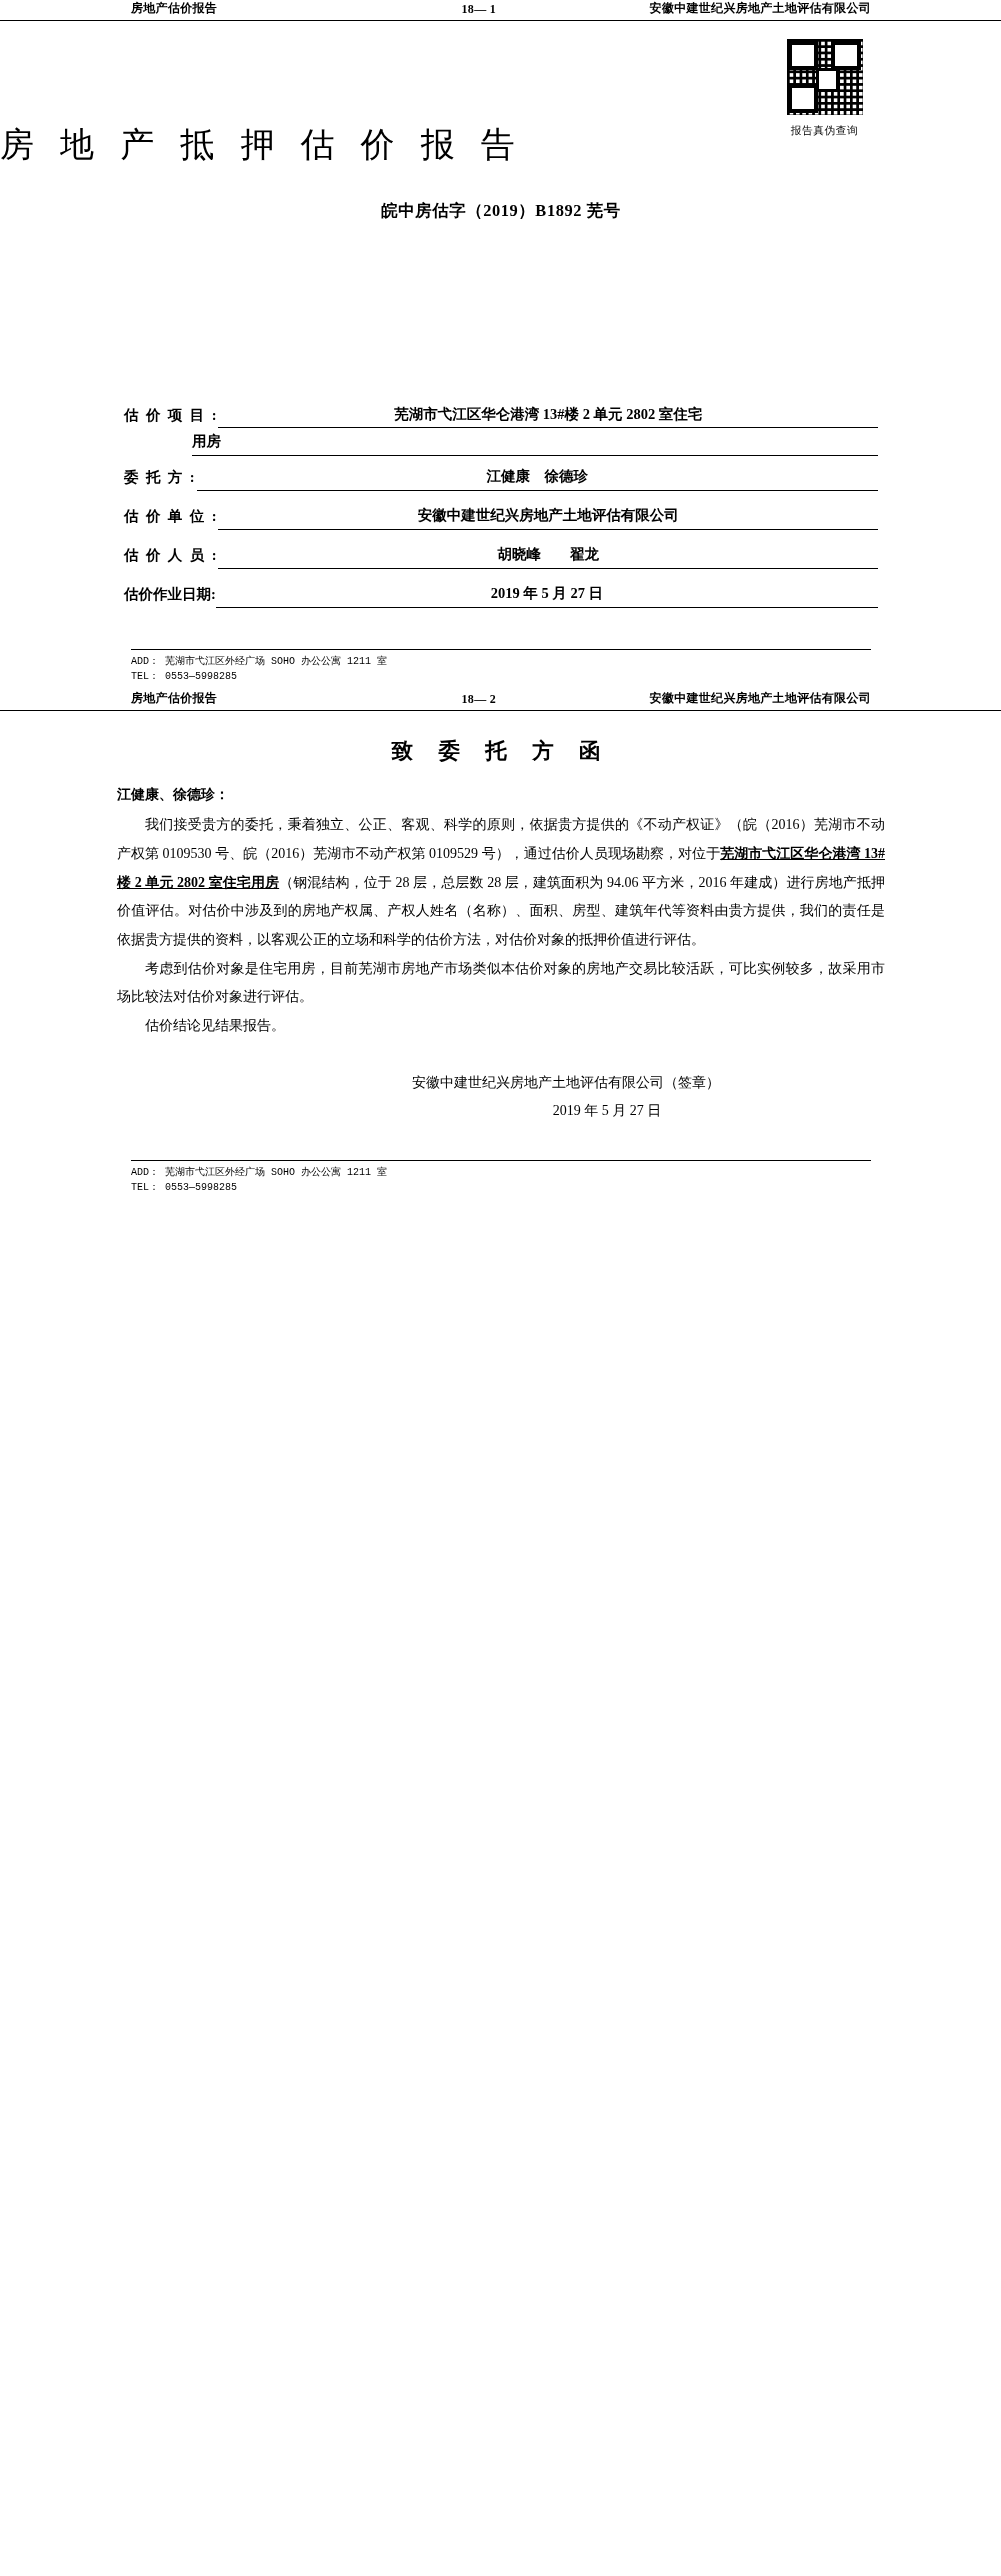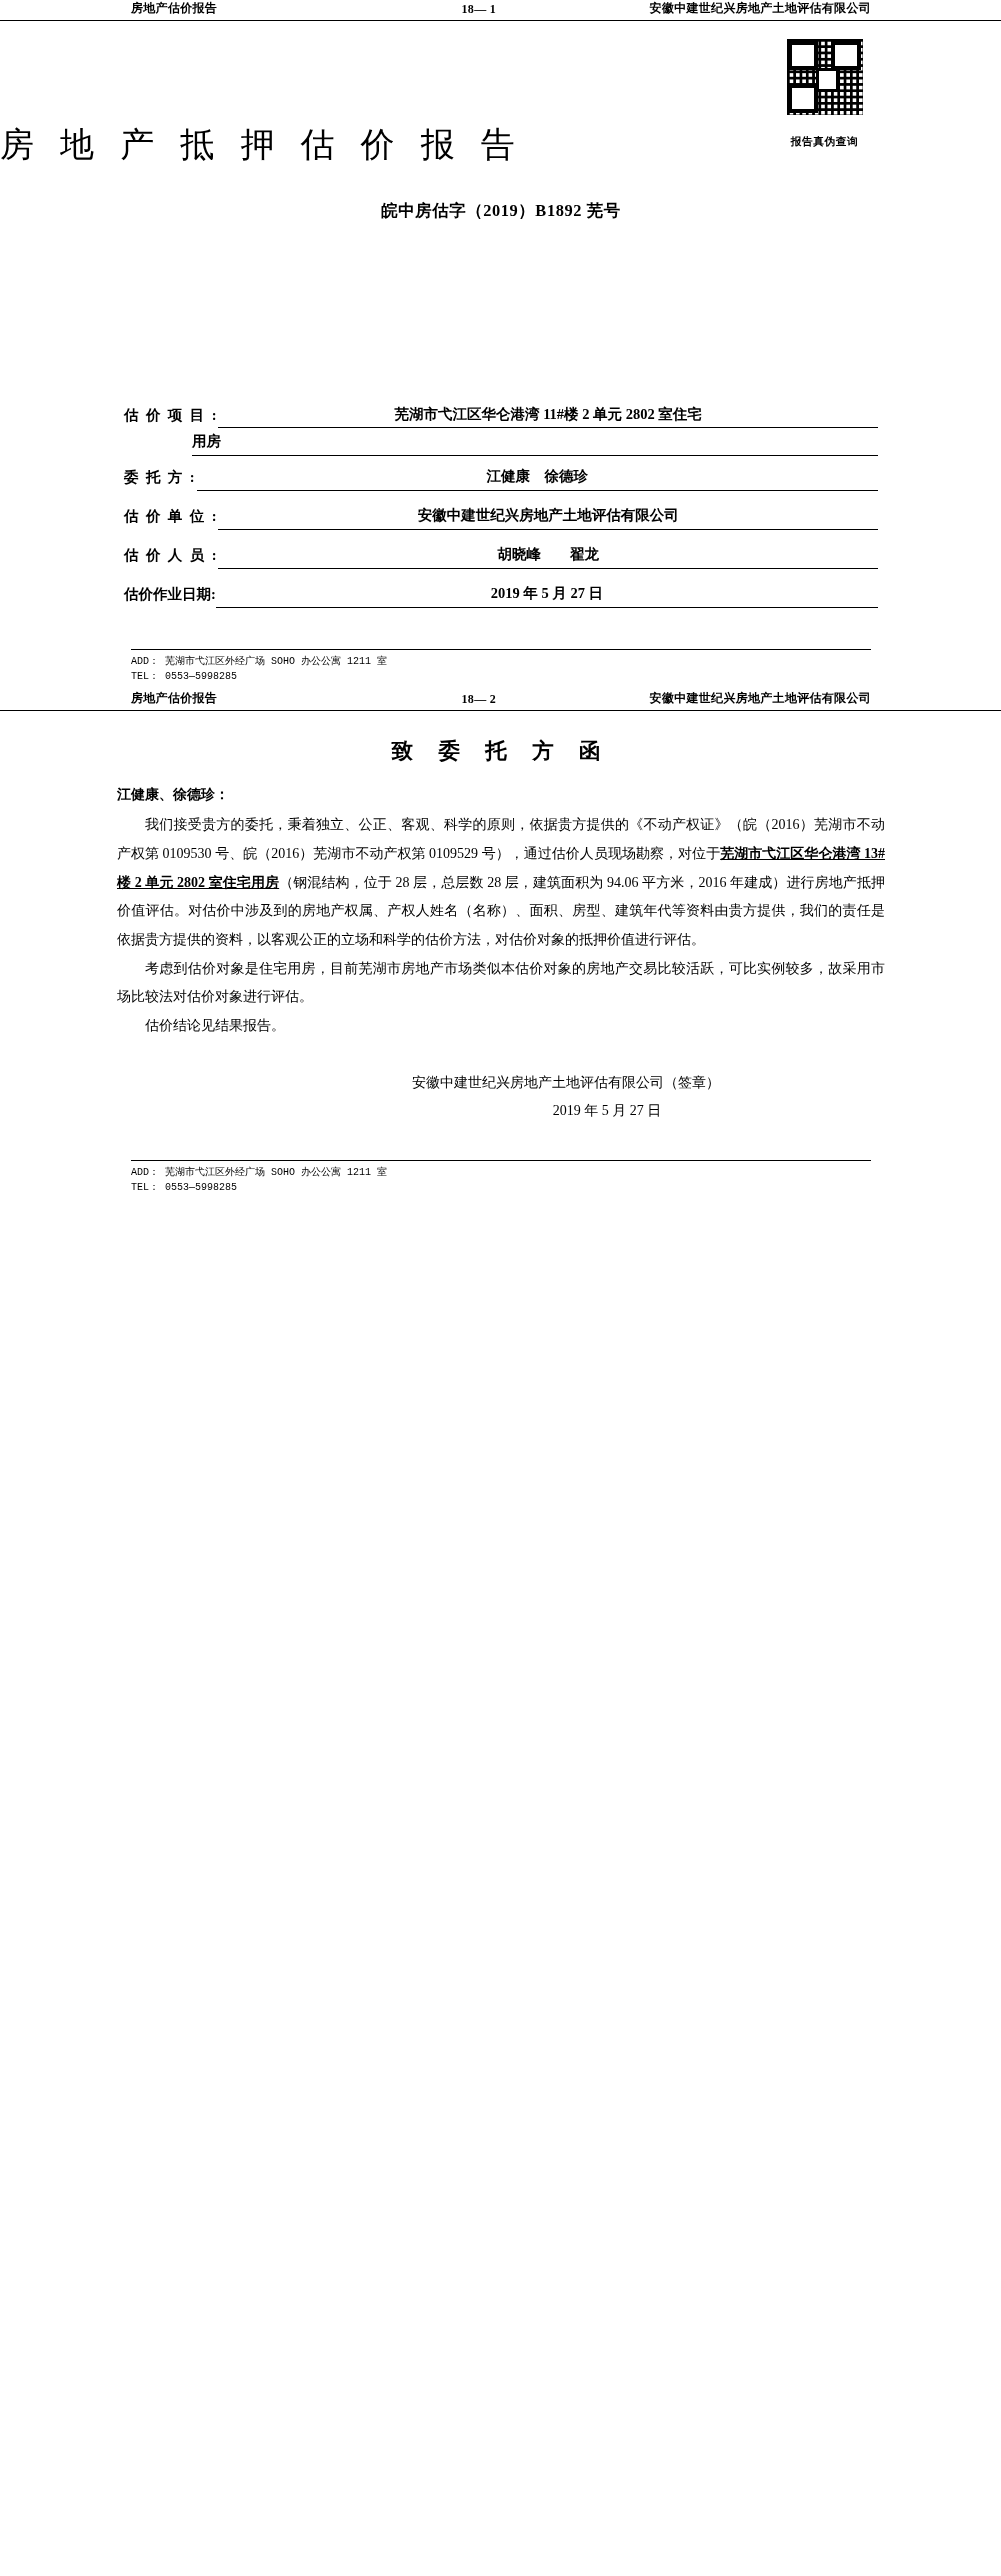"报告真伪查询" .qr-caption { font-weight: bold -> normal; margin-top: 20px -> 9px }
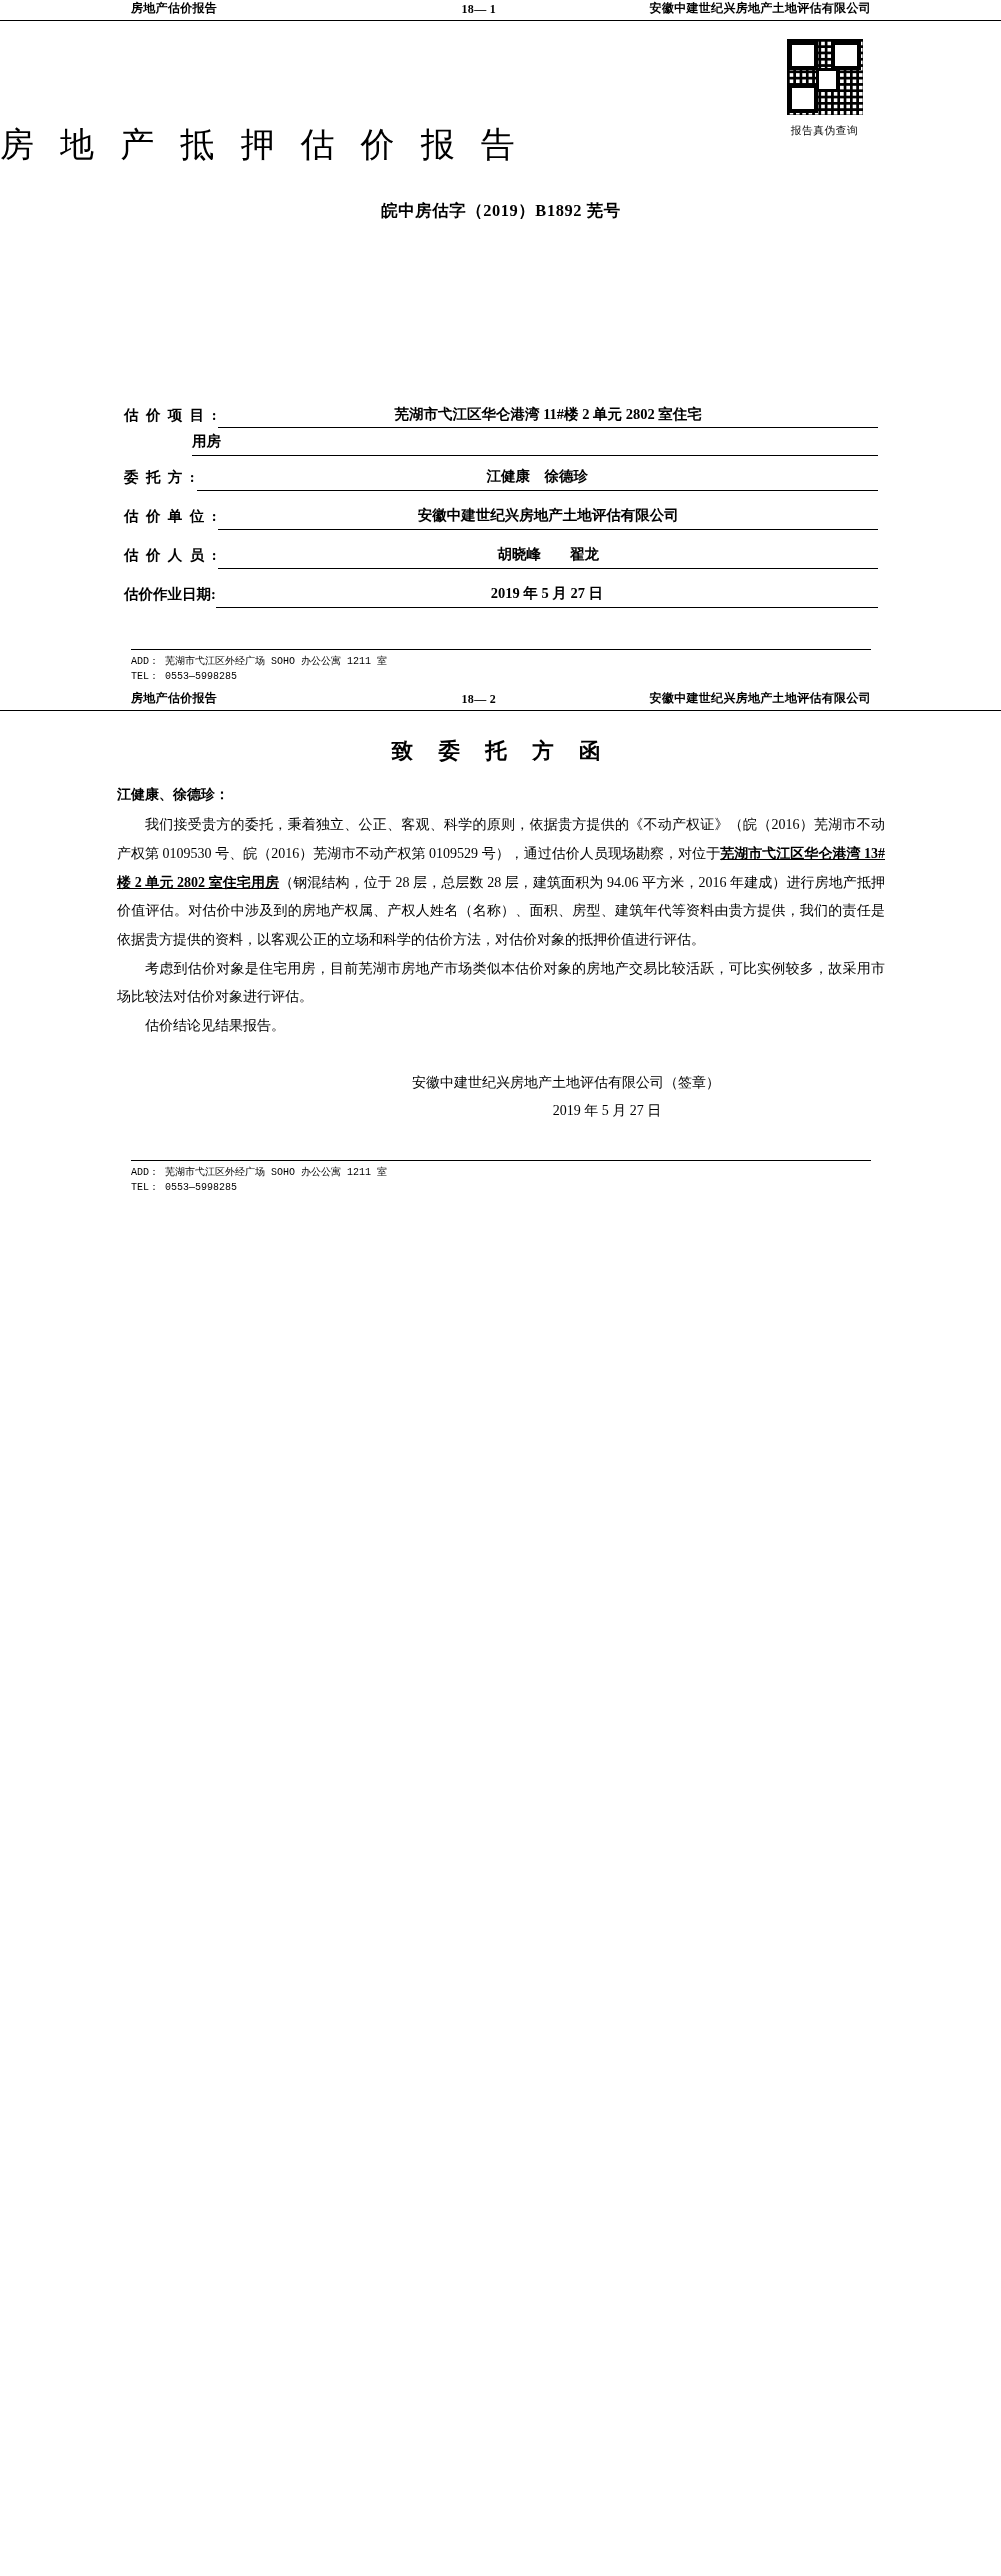"芜湖市弋江区华仑港湾 11#楼 2 单元 2802" span.field-value { text: 11 -> 13 }
